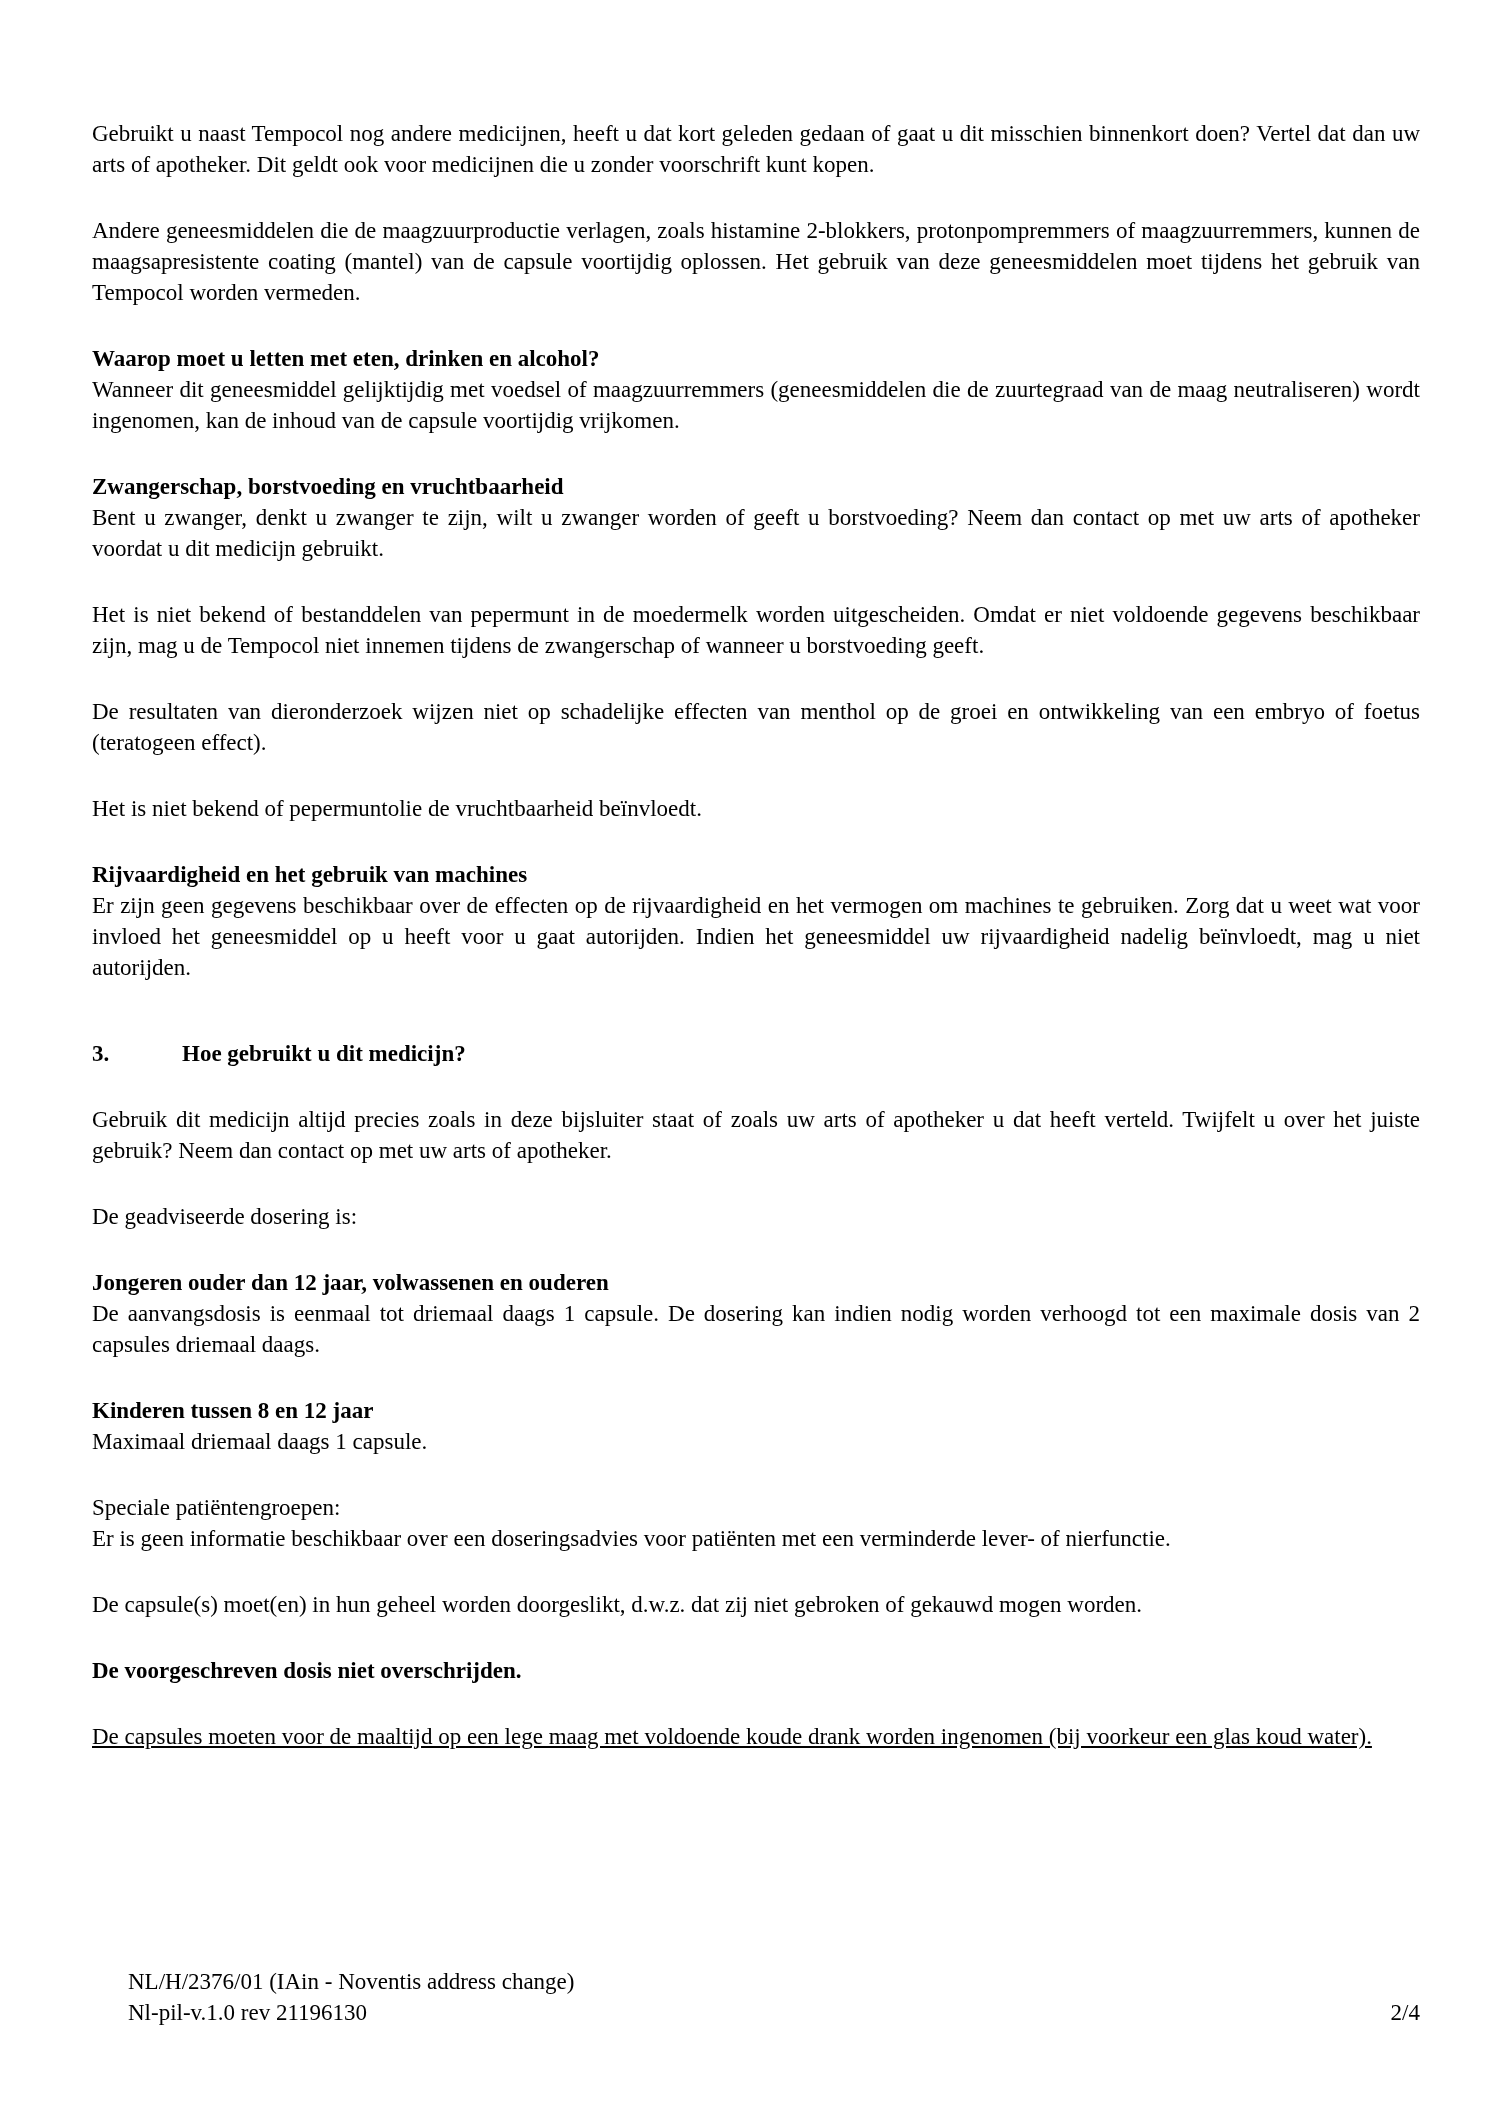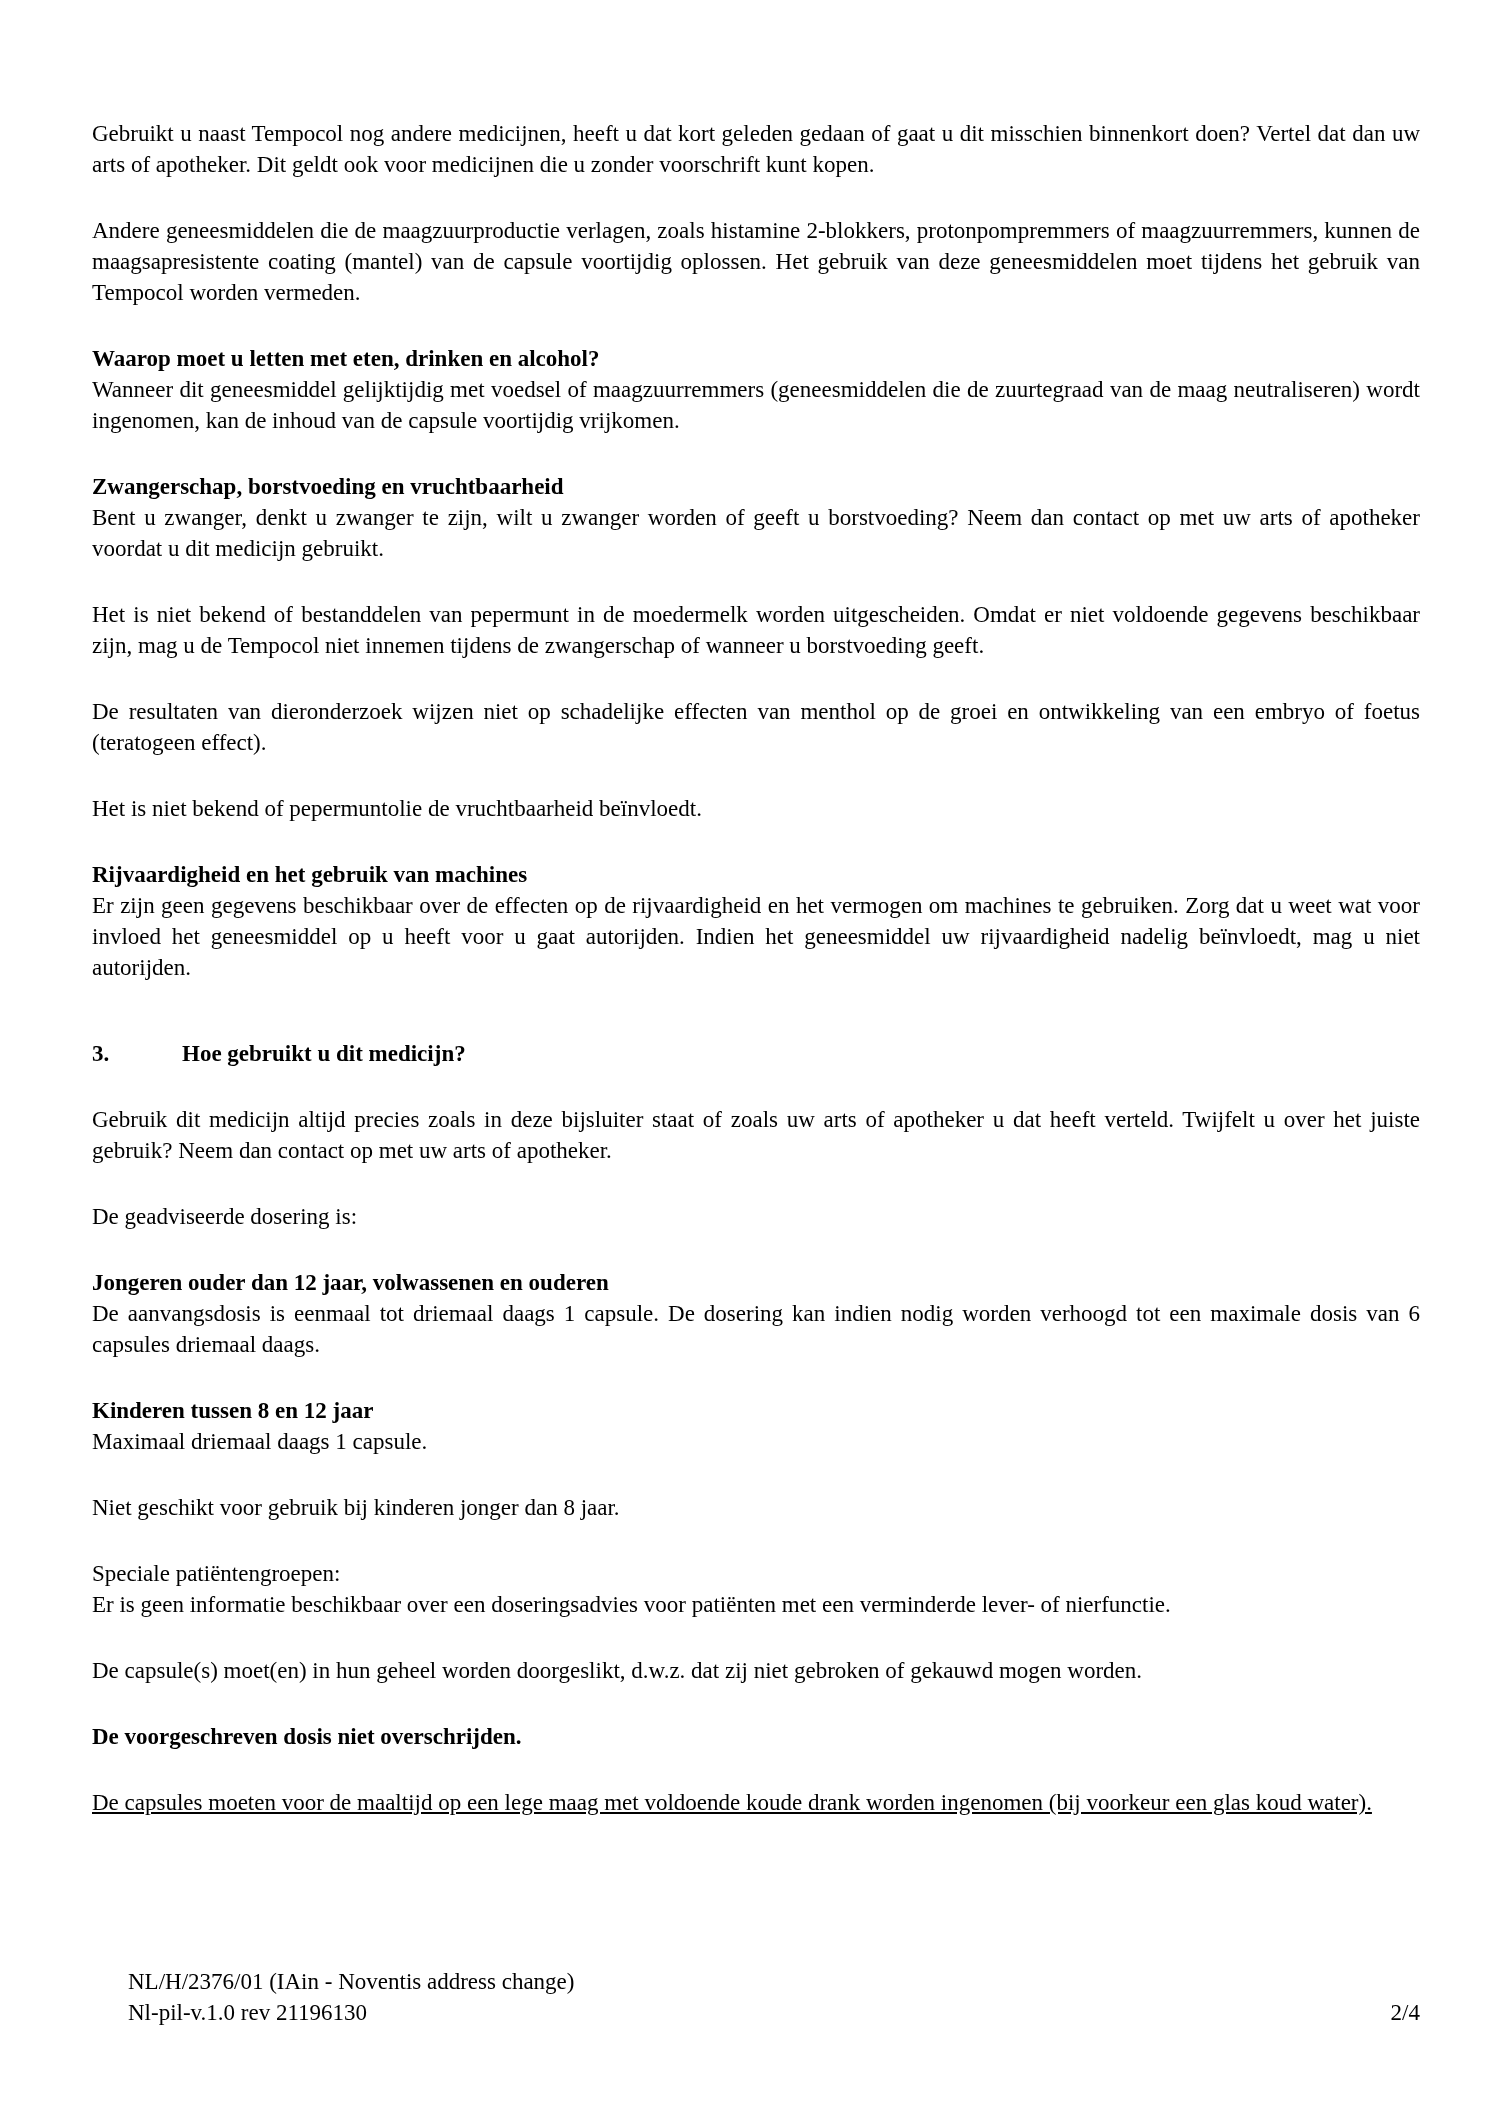"De aanvangsdosis is eenmaal tot" p.para { text: 6 -> 2 }
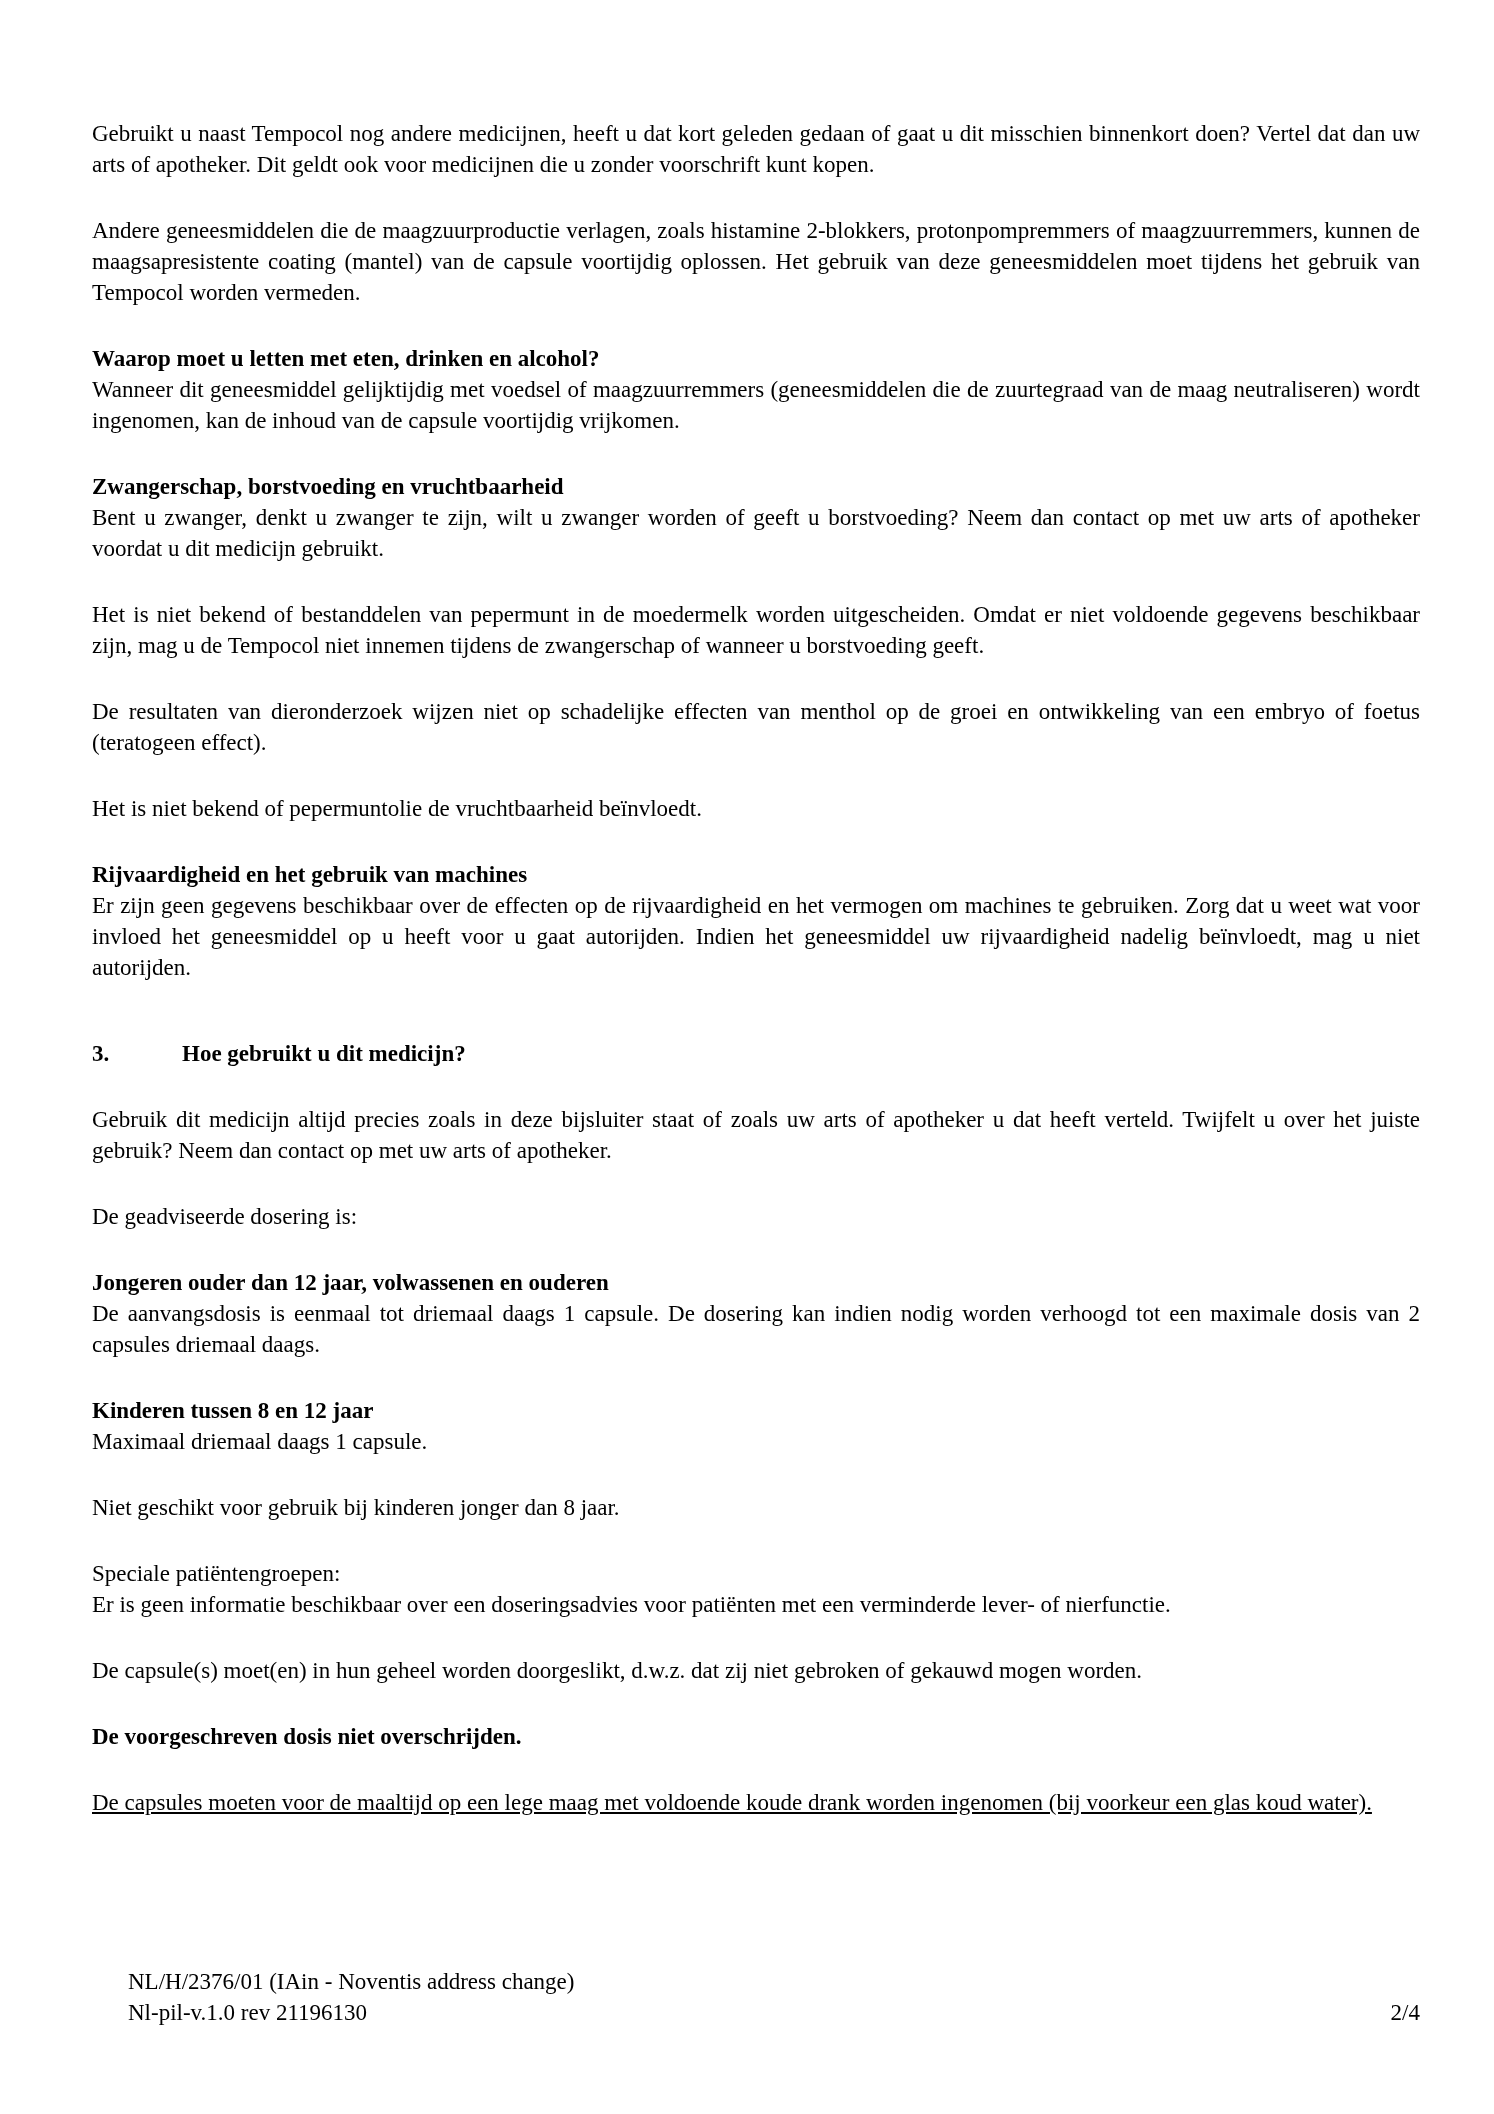"Niet geschikt voor gebruik bij" p.para { html: <p>Niet geschikt voor gebruik bij kinderen jonger dan 8 jaar.</p> -> none }
